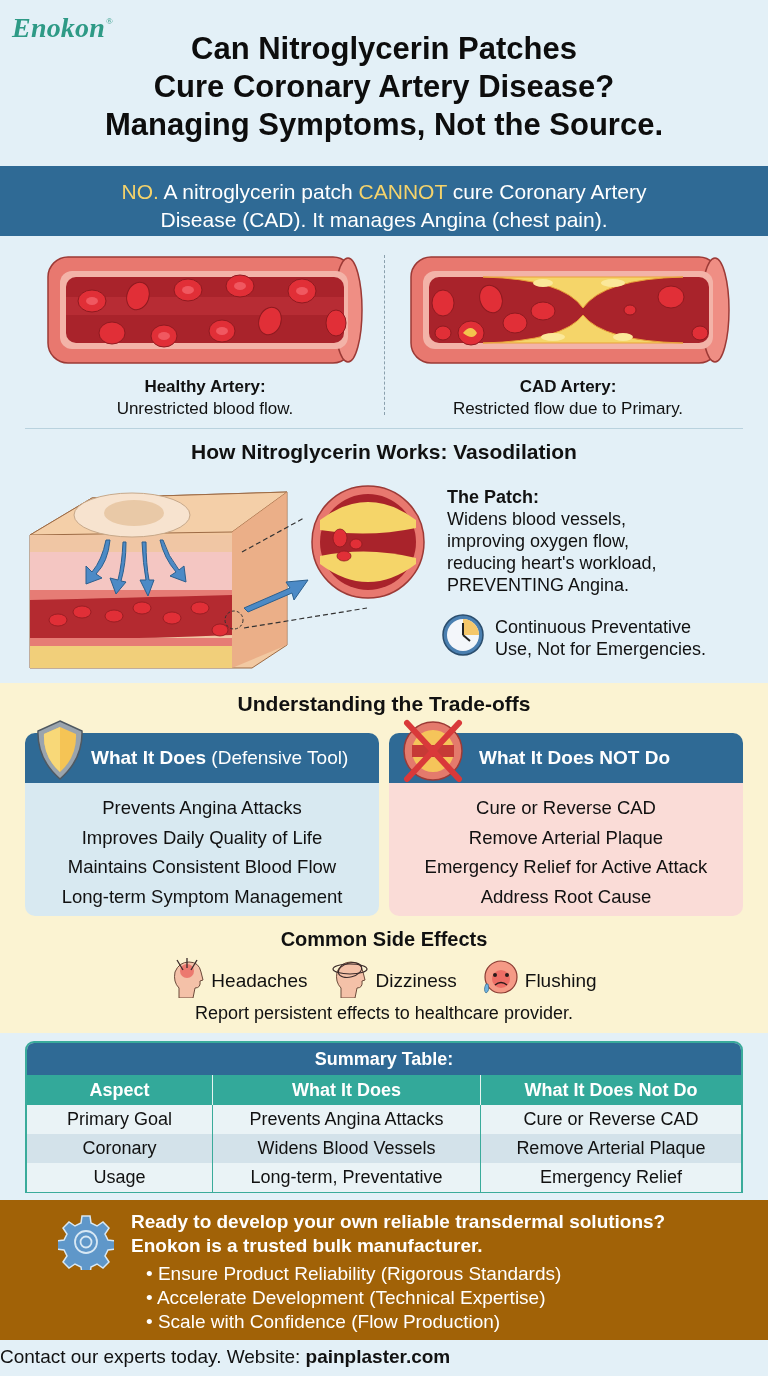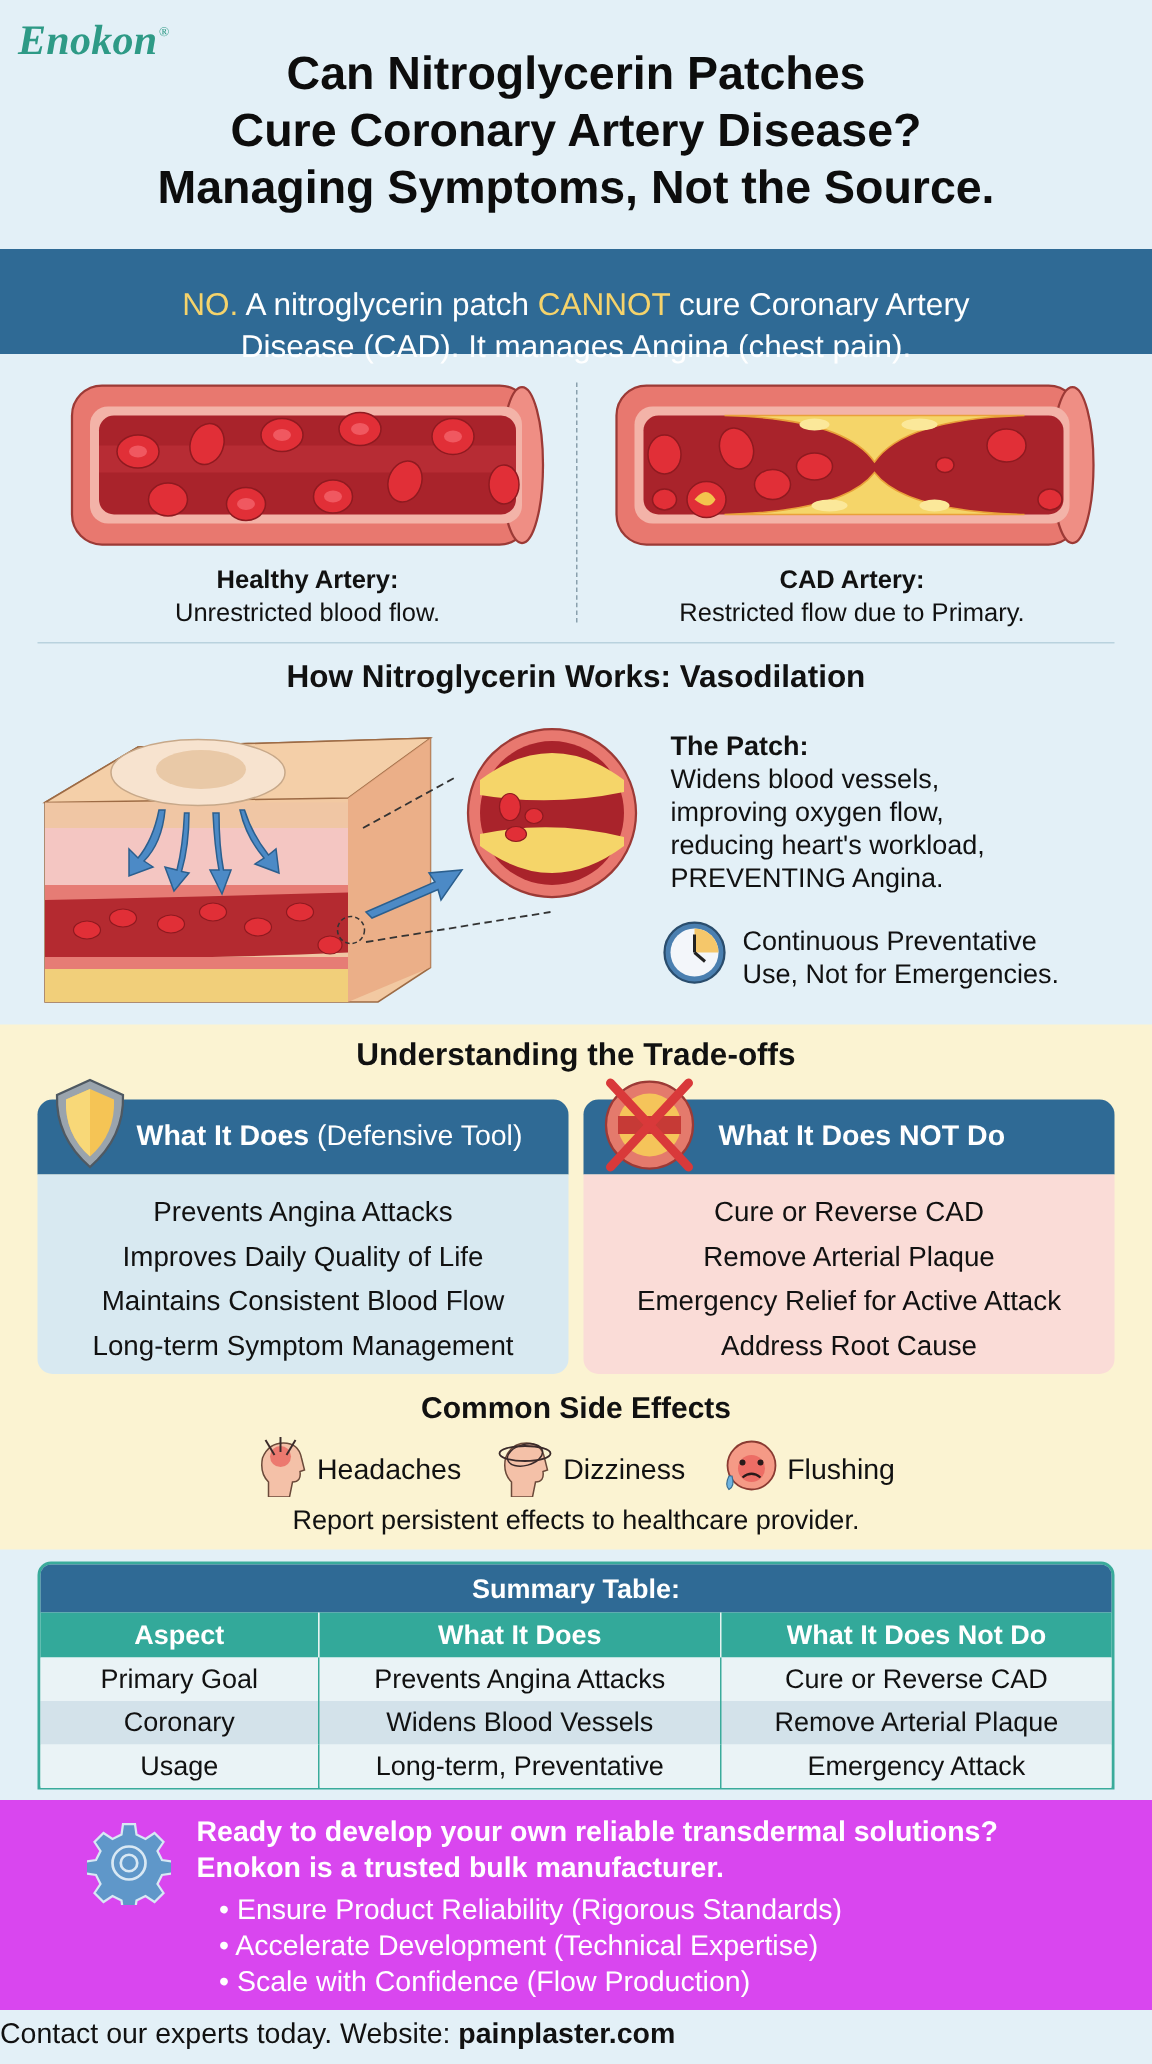"NO. A nitroglycerin patch CANNOT" .banner { padding-top: 24px -> 12px }
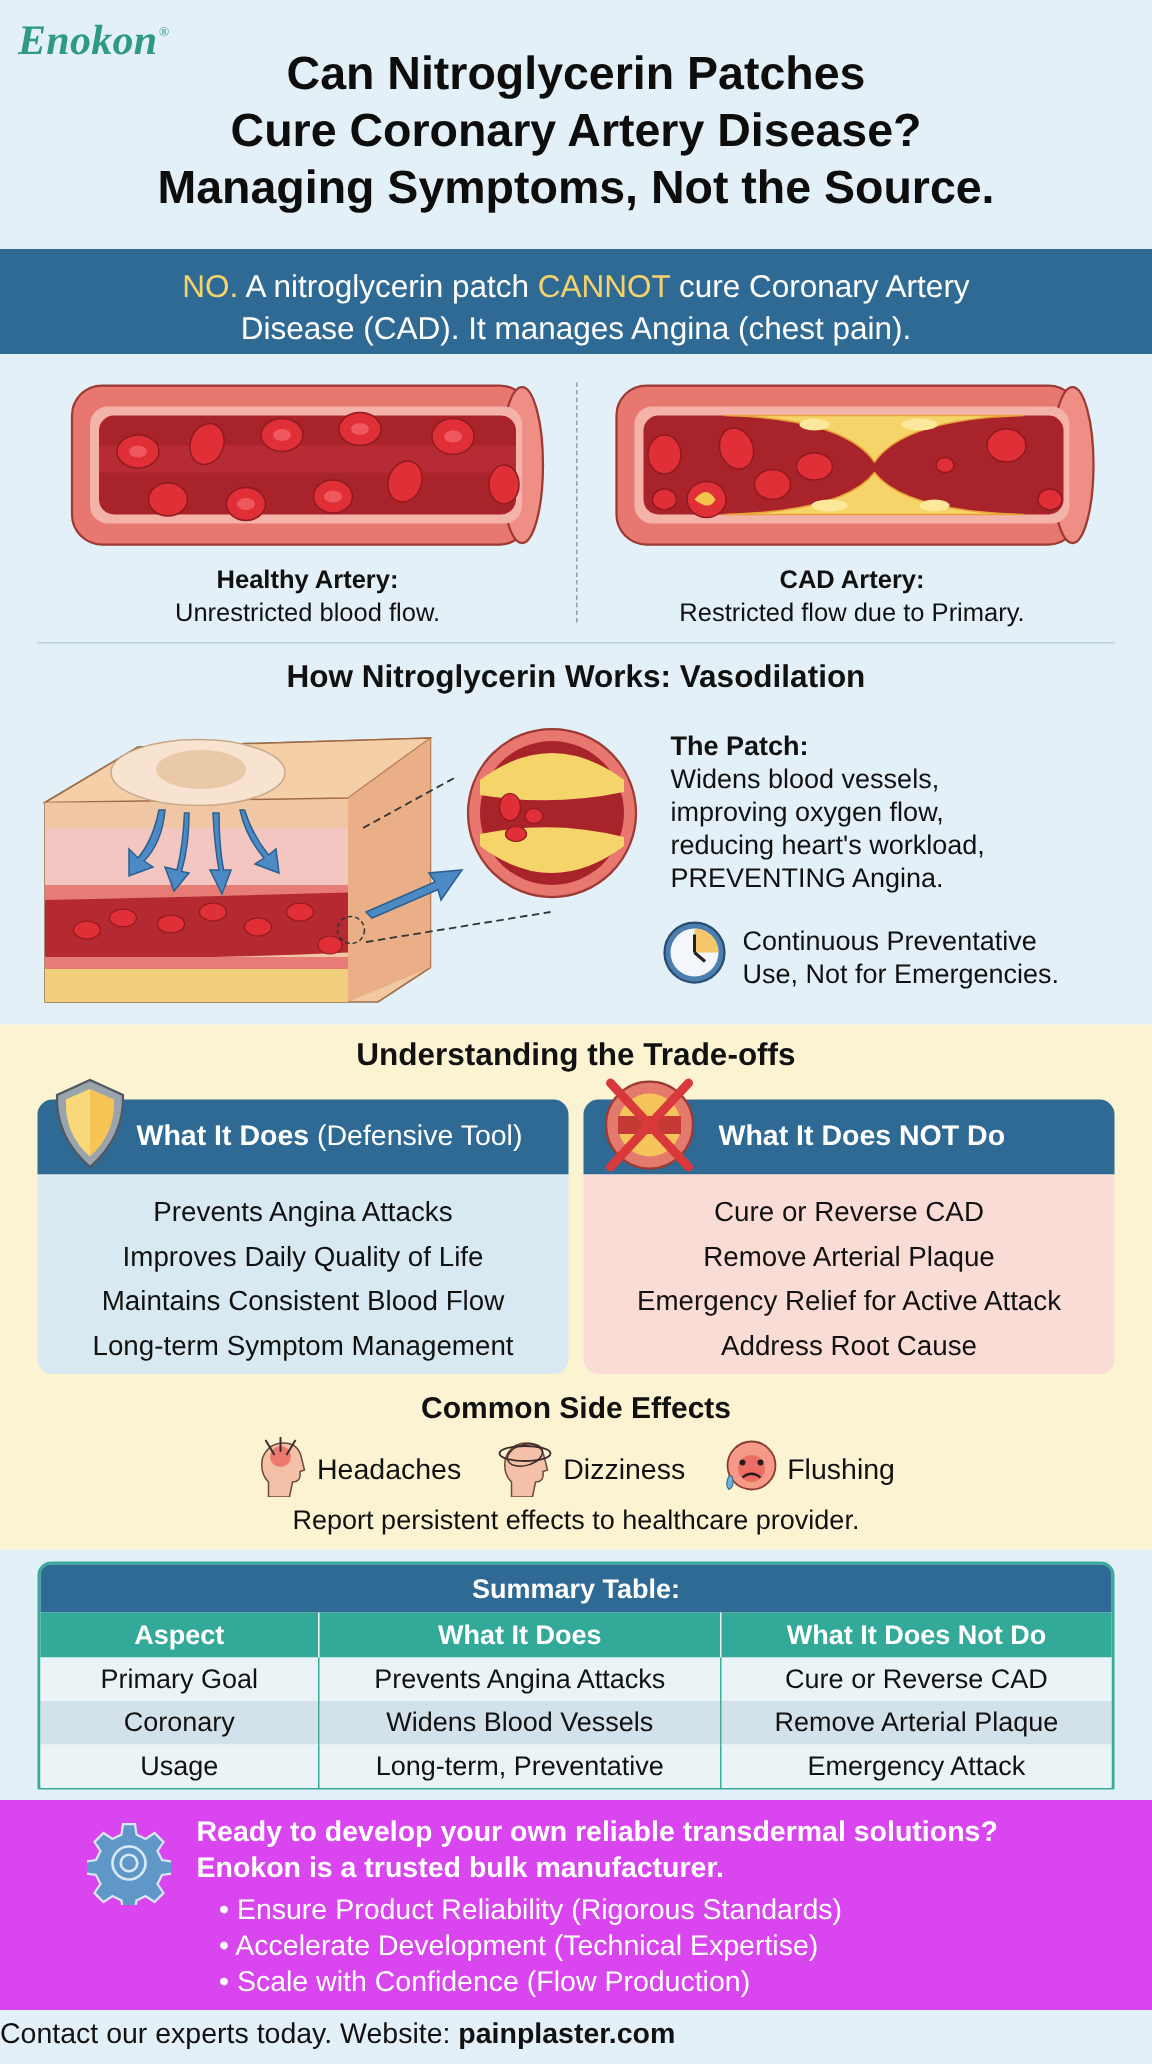"Emergency Attack" td { text: Attack -> Relief }
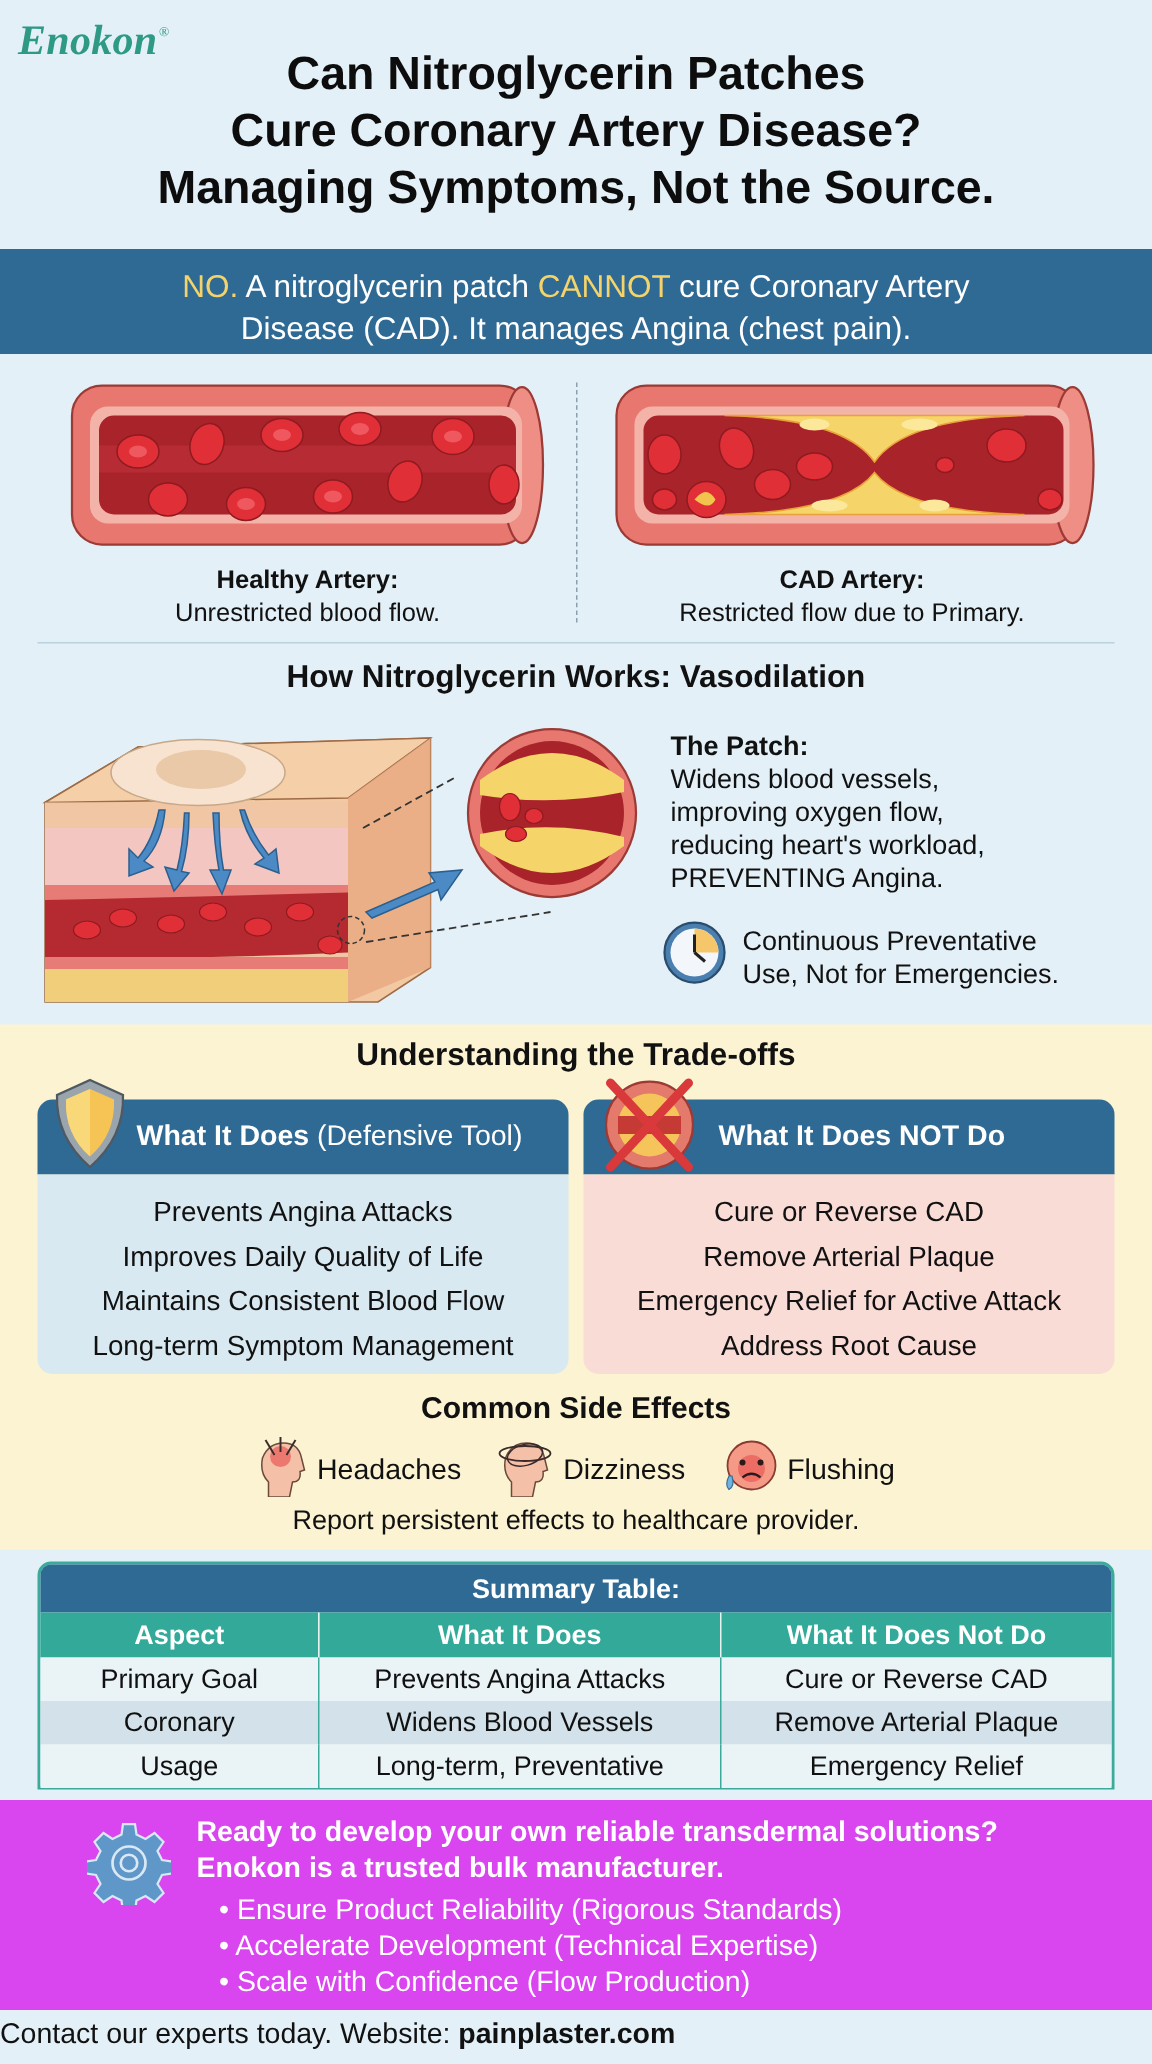"Ready to develop your own" .cta { background: #d946ef -> #a16207 }
